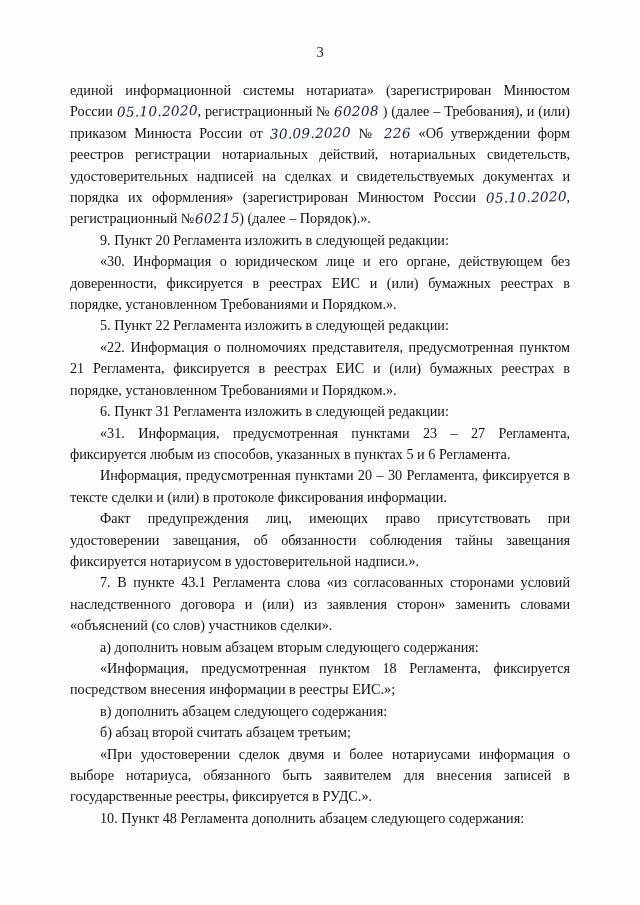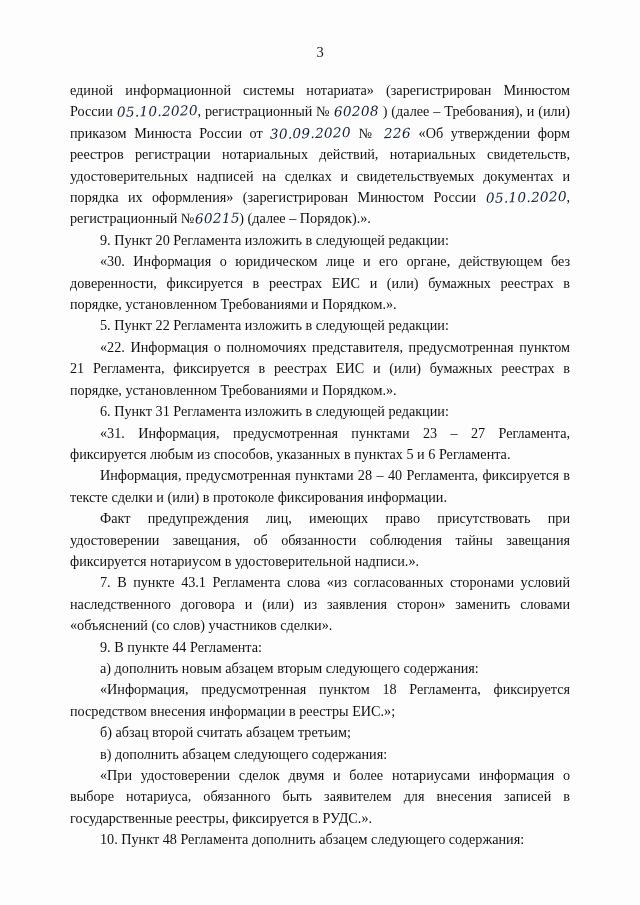"Информация, предусмотренная пунктами 28" p.indent { text: 28 – 40 -> 20 – 30 }
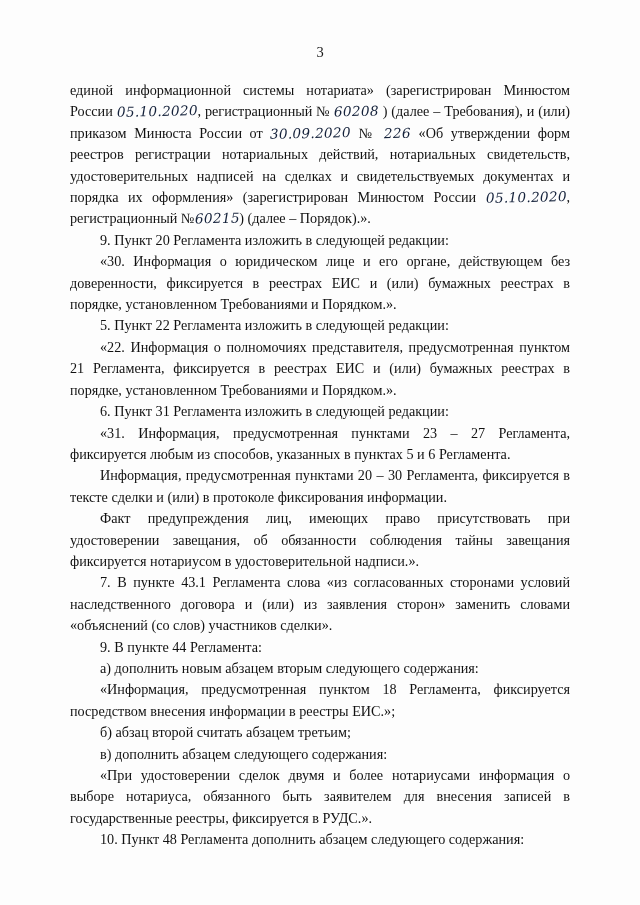"9. В пункте 44 Регламента:" p.indent { html: <p>9. В пункте 44 Регламента:</p> -> none }
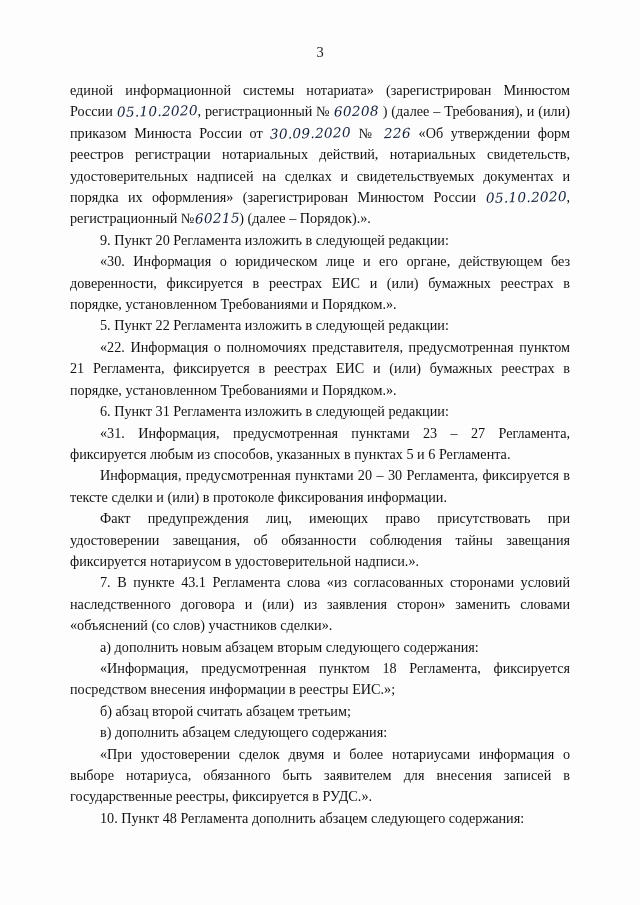"б) абзац второй считать абзацем" p.indent { order: before "в) дополнить абзацем следующего" -> after "в) дополнить абзацем следующего" }
